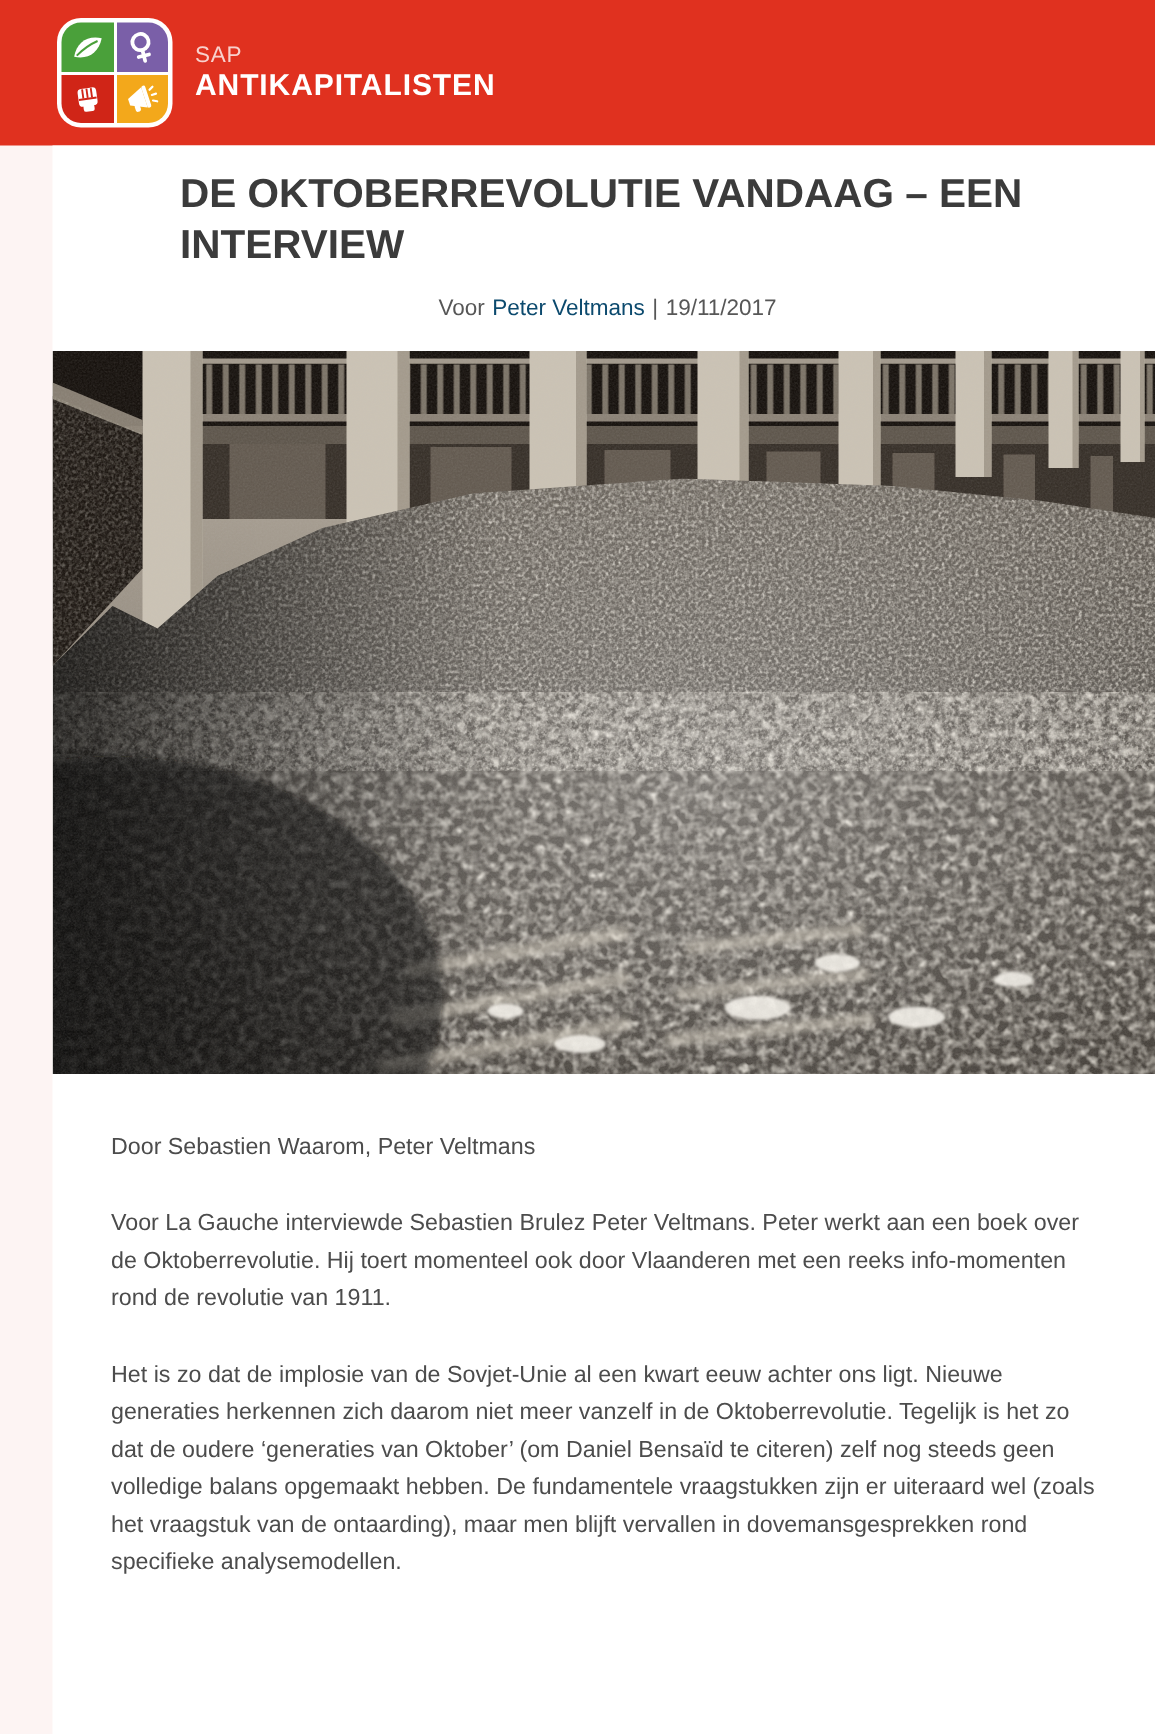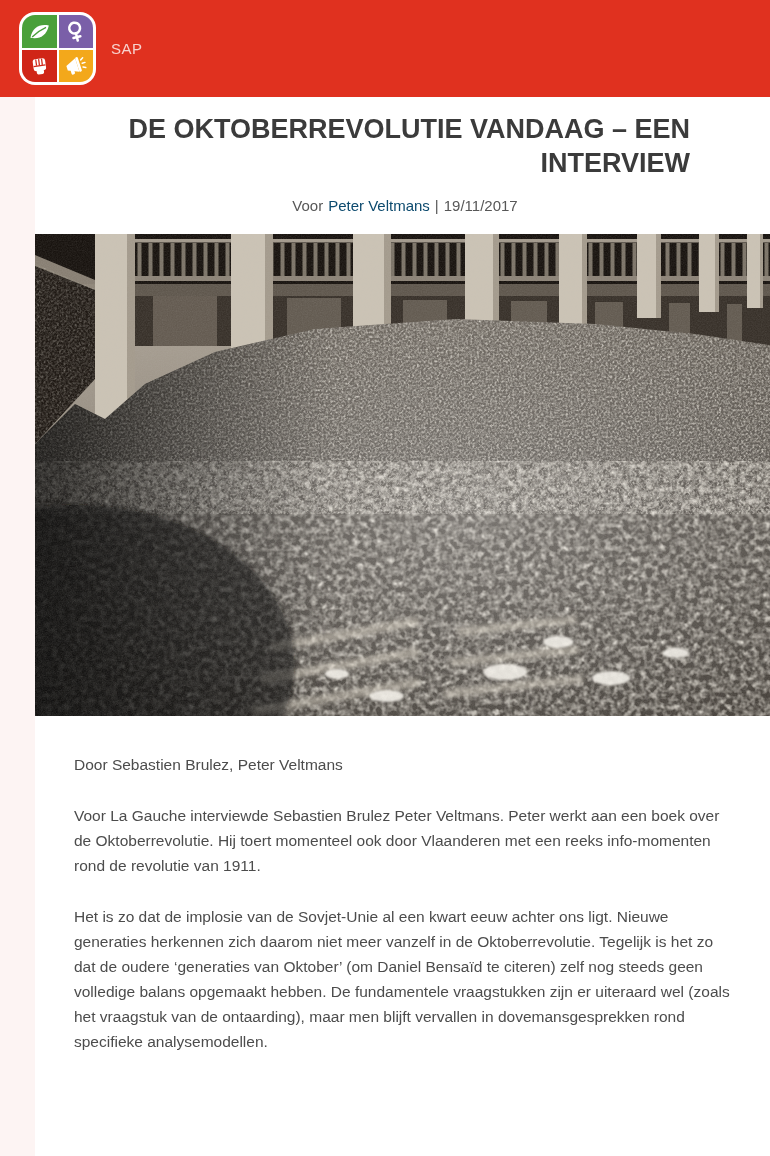"SAP" .site-header { padding-left: 19px -> 38px }
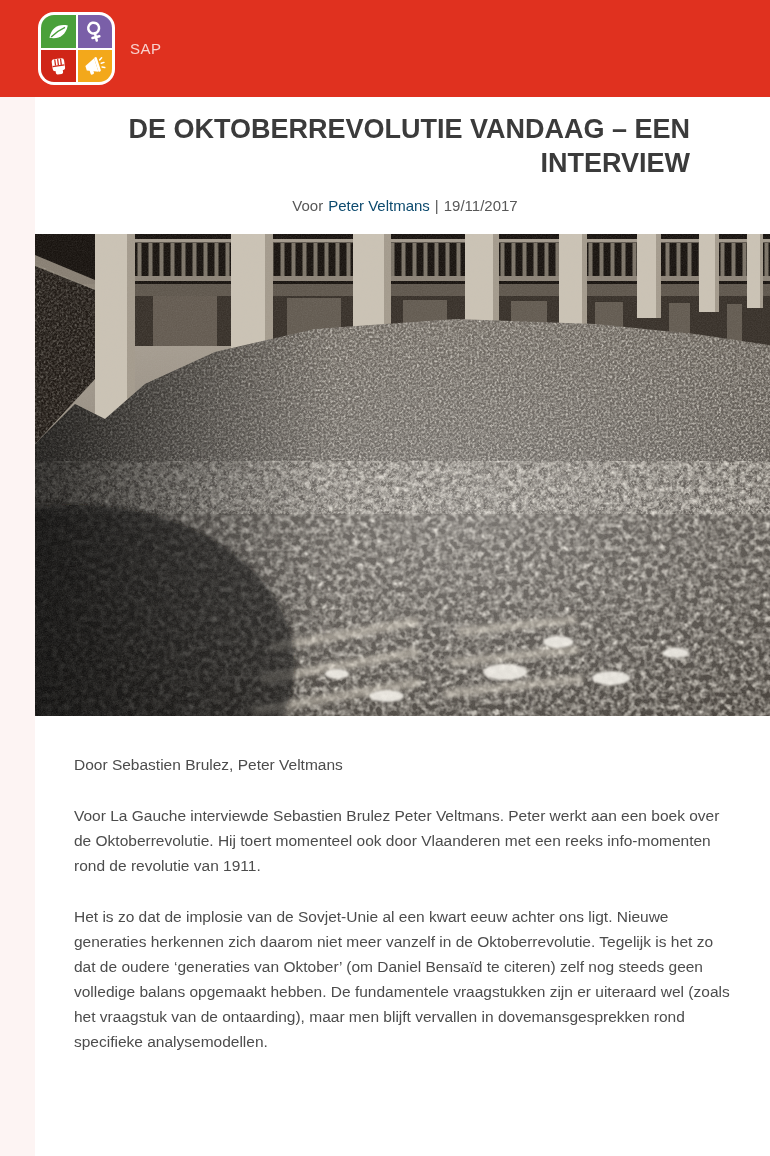"ANTIKAPITALISTEN" span.big { html: none -> <span>ANTIKAPITALISTEN</span> }
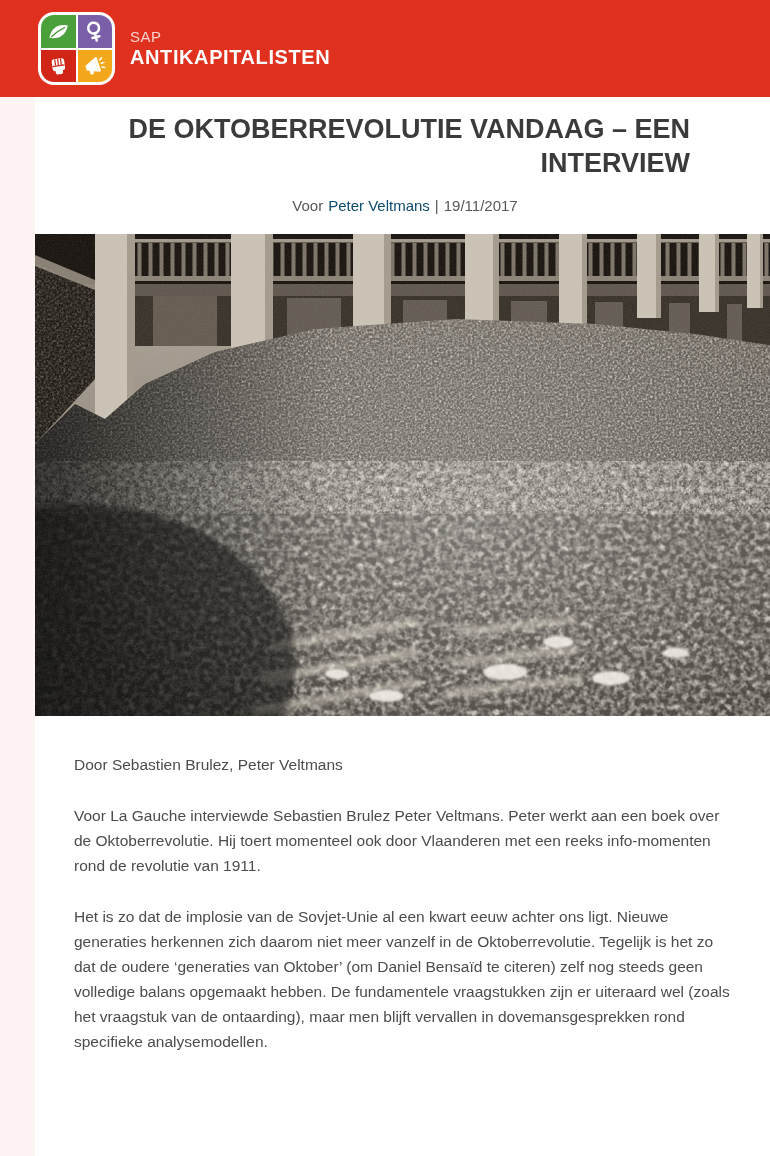"DE OKTOBERREVOLUTIE VANDAAG – EEN" h1.title { text-align: right -> left }
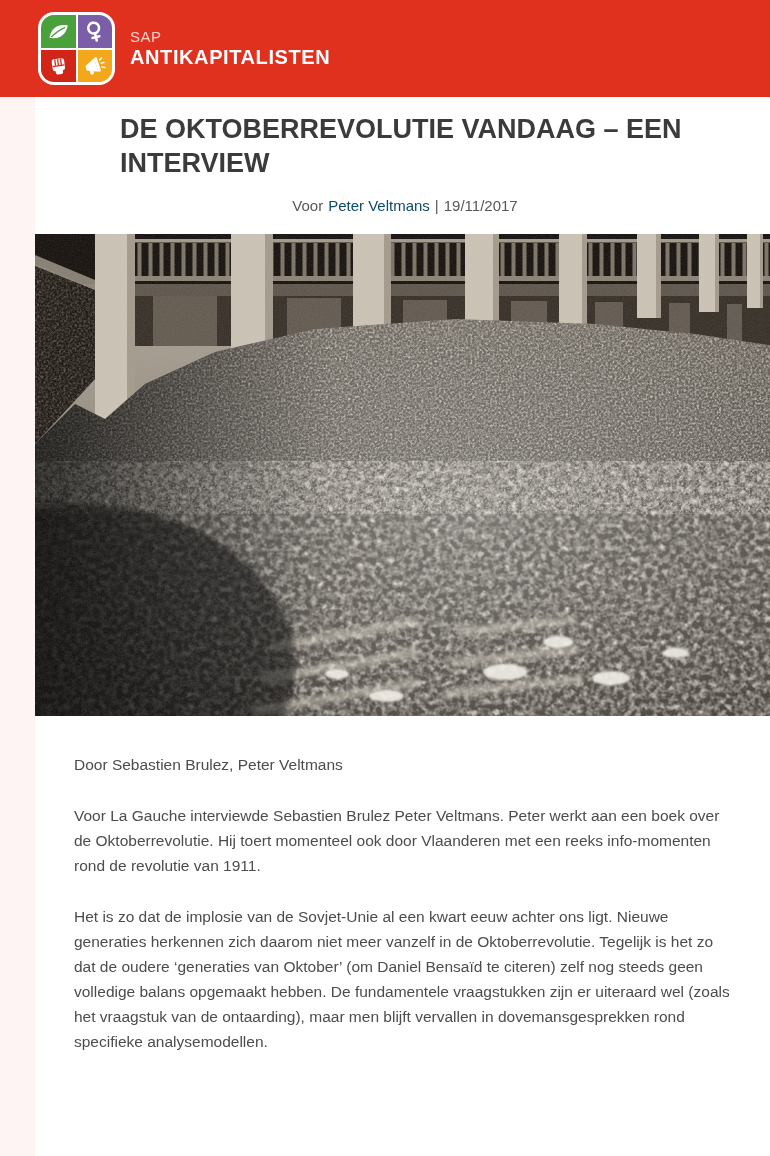"Door Sebastien Brulez, Peter Veltmans" p { text: Brulez -> Waarom }
